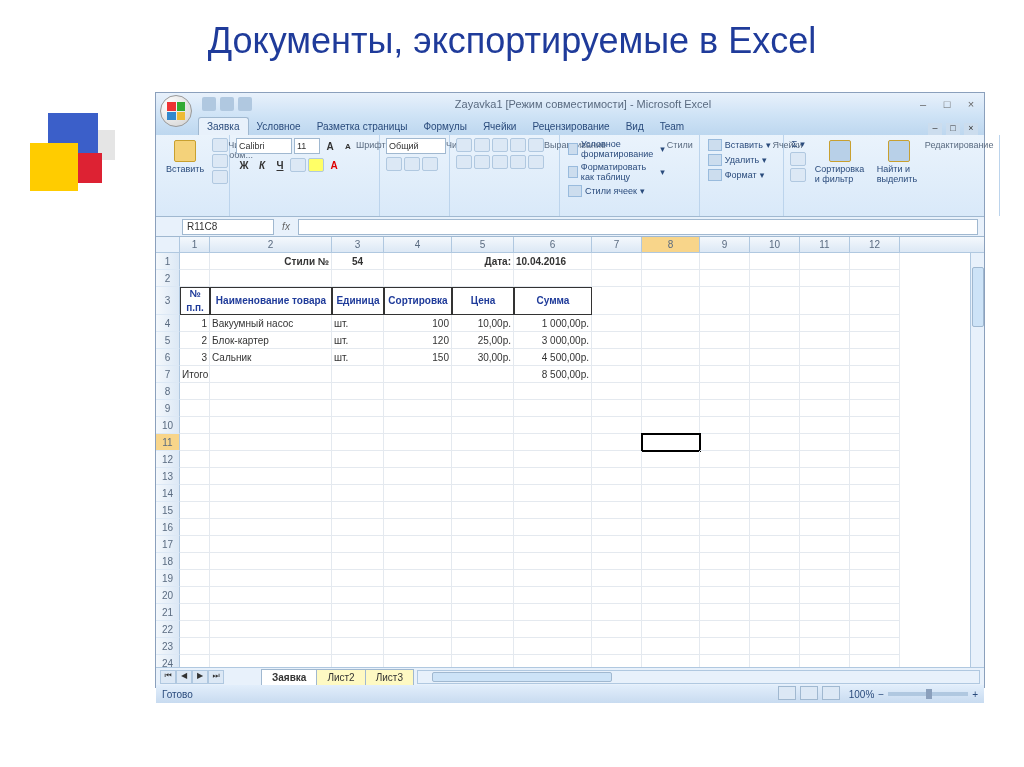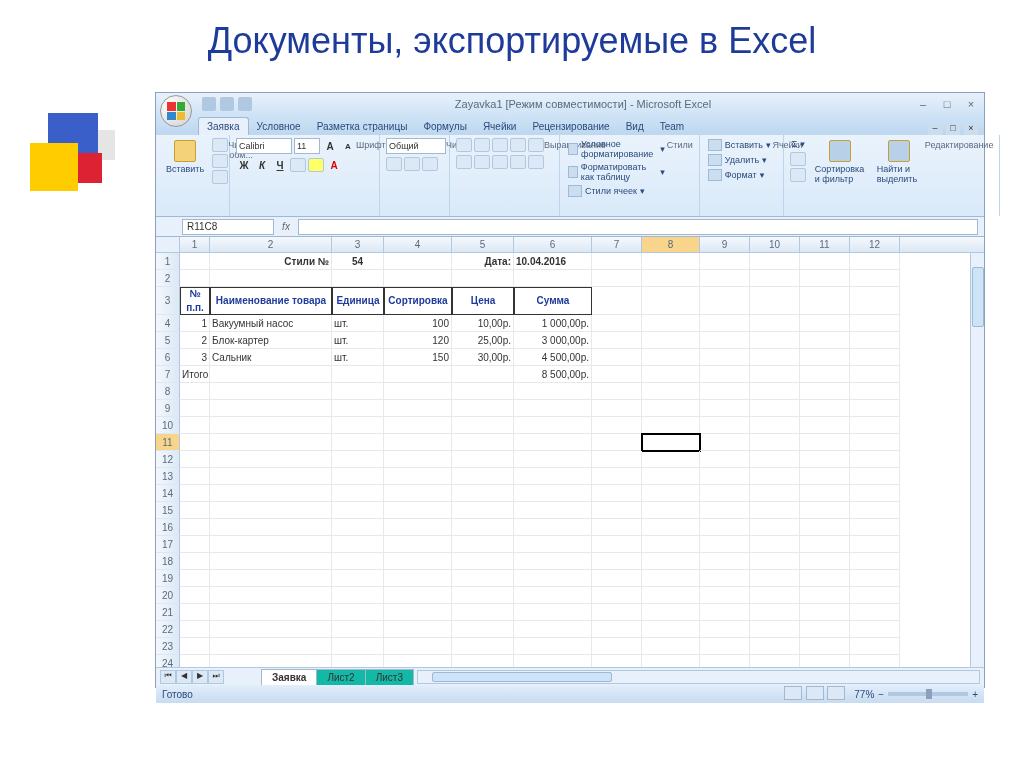"Лист2" .stab { background: #14b8a6 -> #fef9c3 }
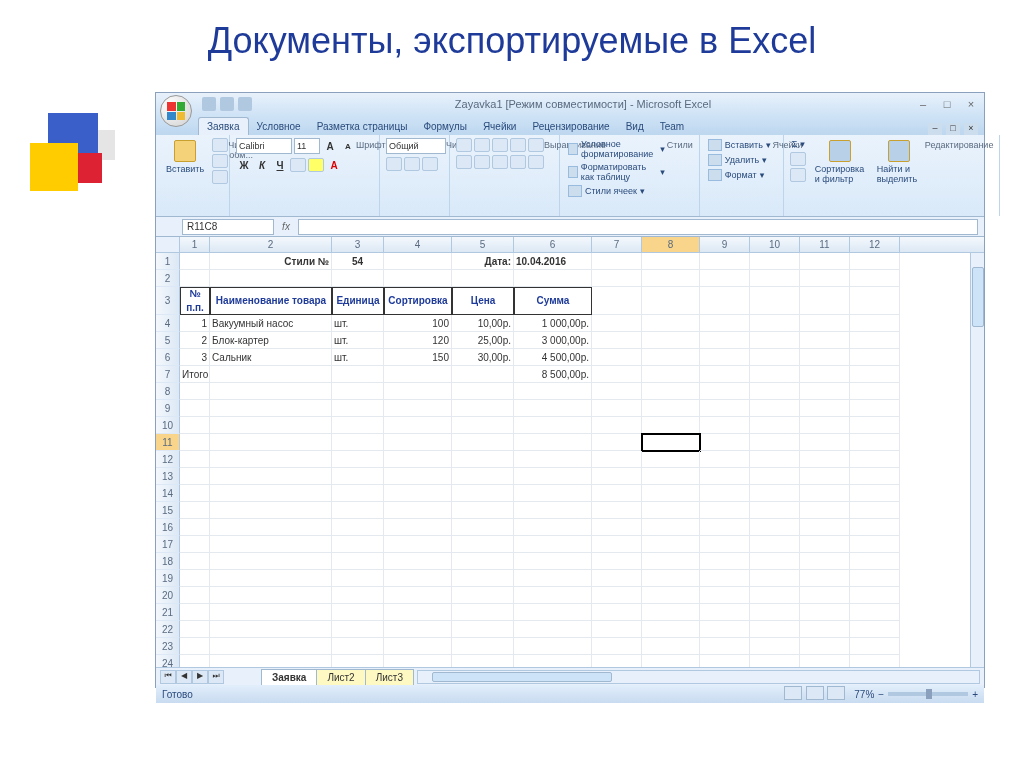"77%" span { text: 77% -> 100% }
